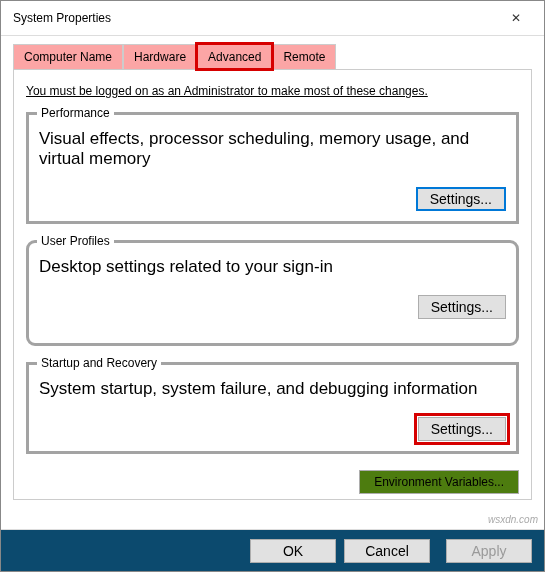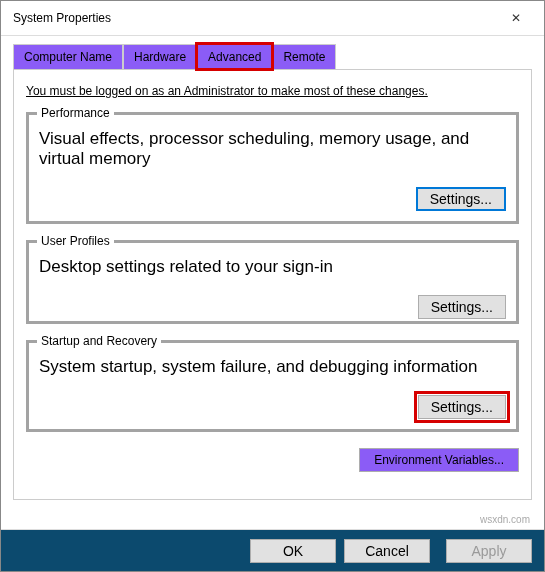"Computer Name" .tab { background: #8b5cf6 -> #fca5a5 }
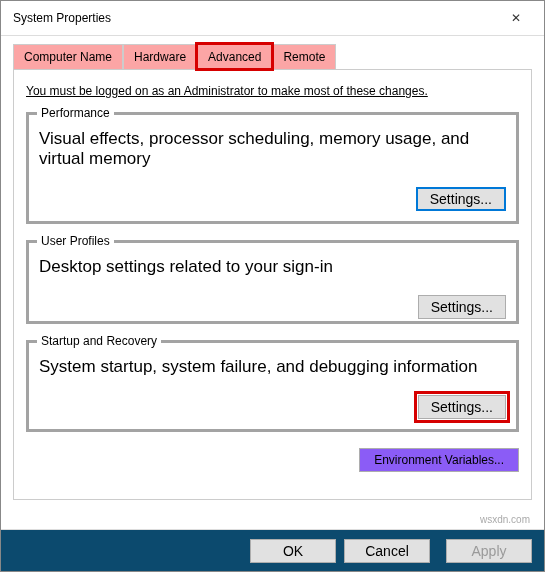"User Profiles" .group.sm { border-radius: none -> 9px; padding-bottom: 2px -> 24px }
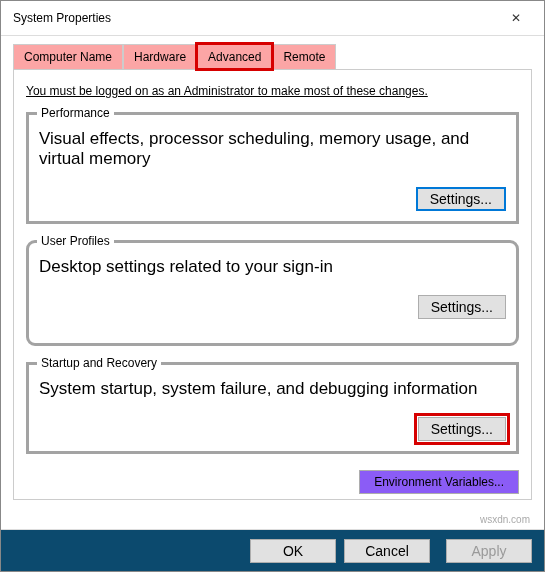"Environment Variables..." .env-btn { background: #8b5cf6 -> #4d7c0f }
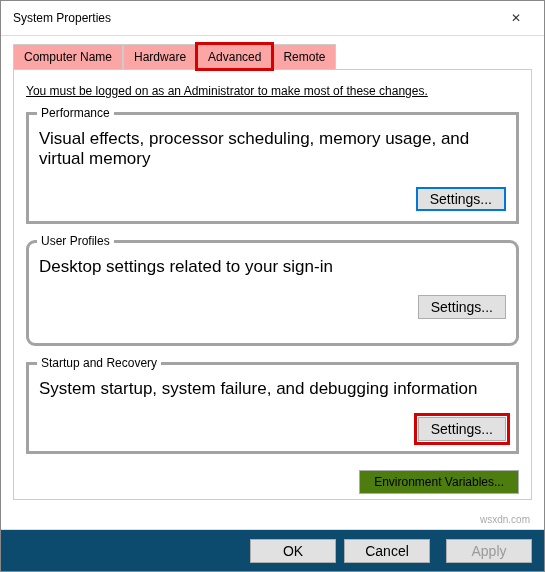"wsxdn.com" .watermark { font-style: none -> italic; right: 14px -> 6px }
